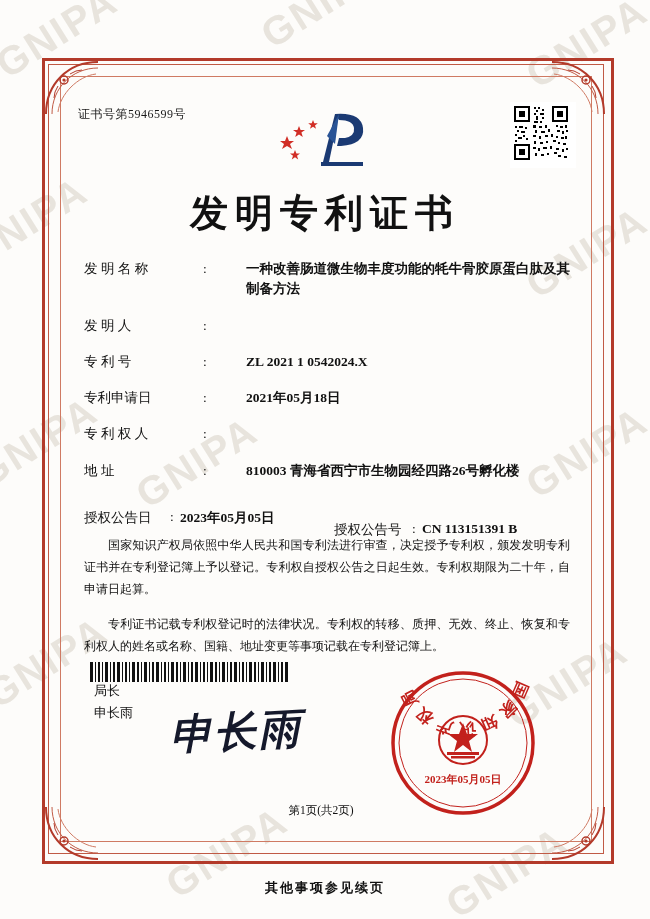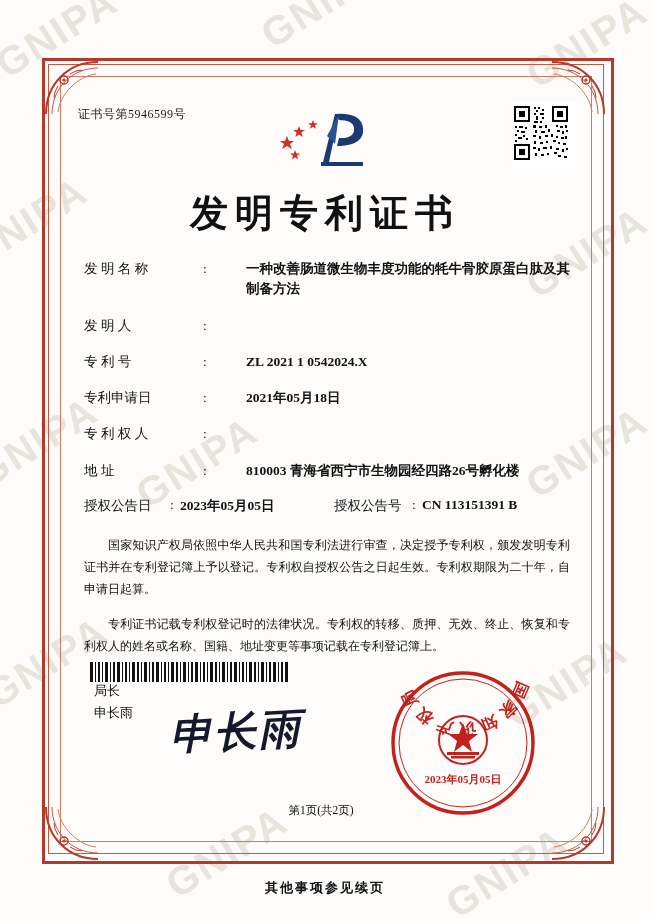"授权公告号" .dual-right { margin-top: none -> 24px }
